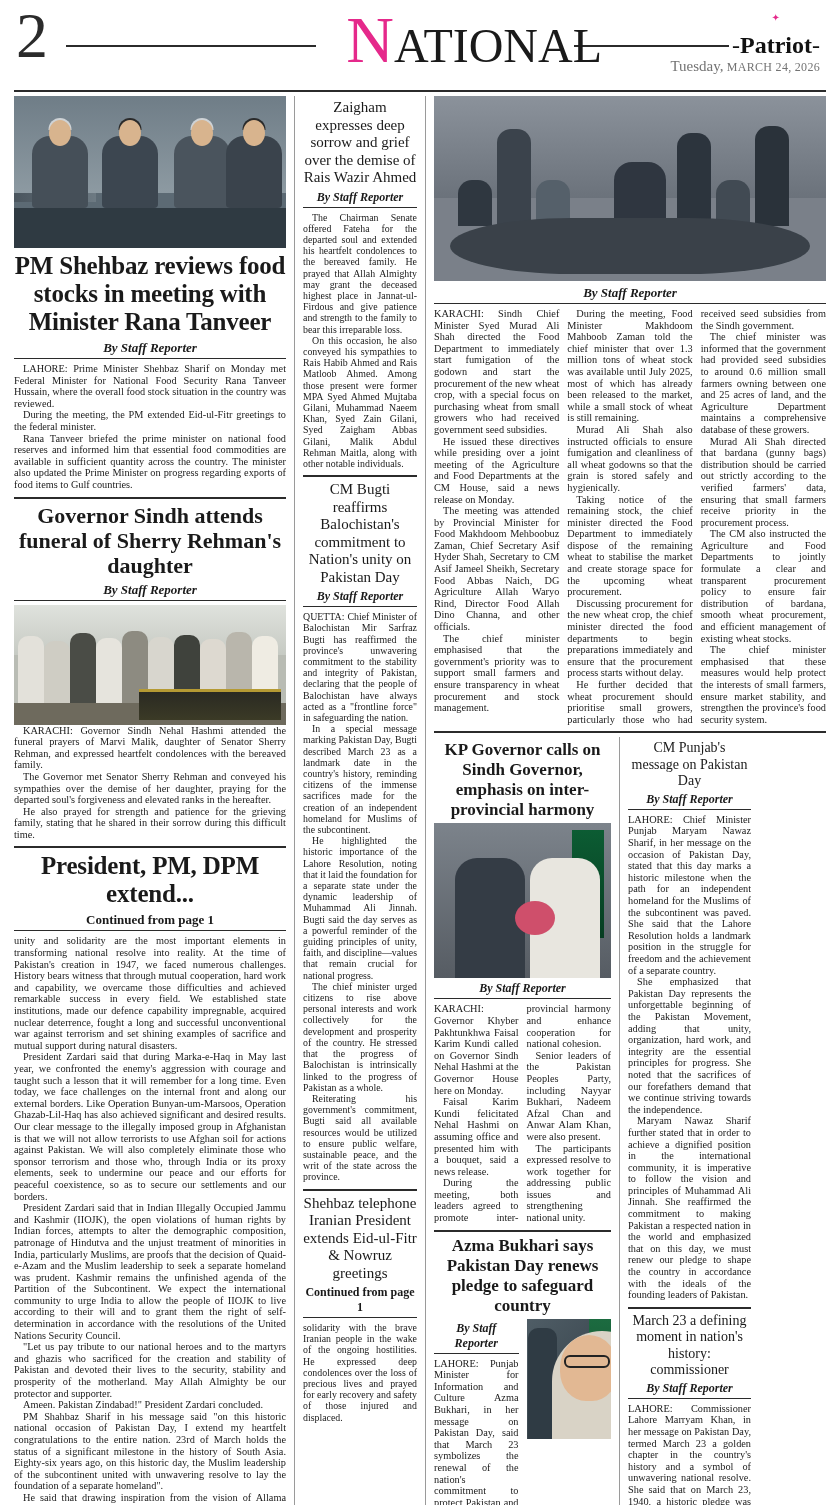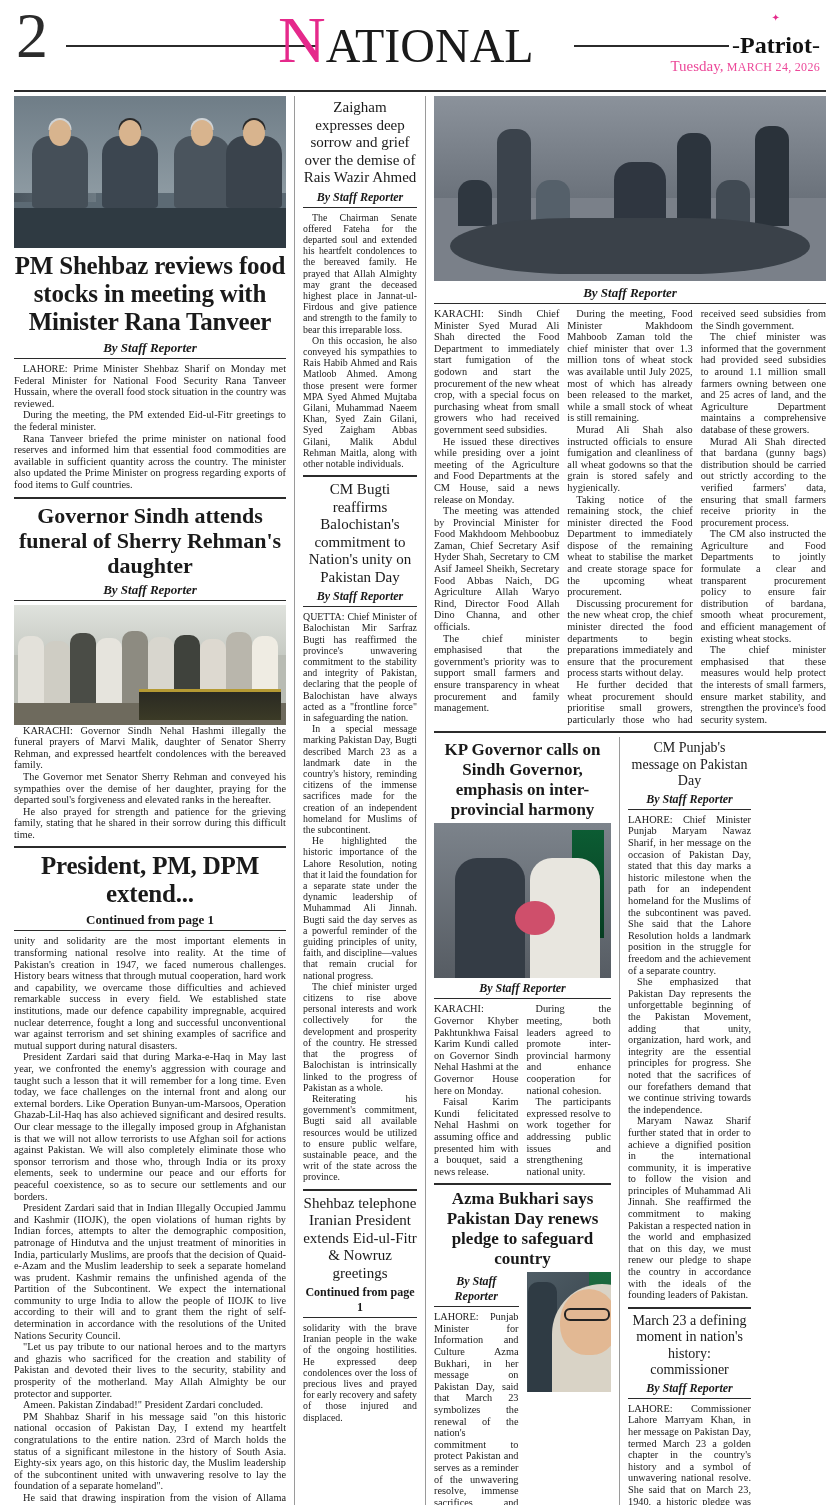"NATIONAL" .section-title { left: 264px -> 288px; text-align: left -> right }
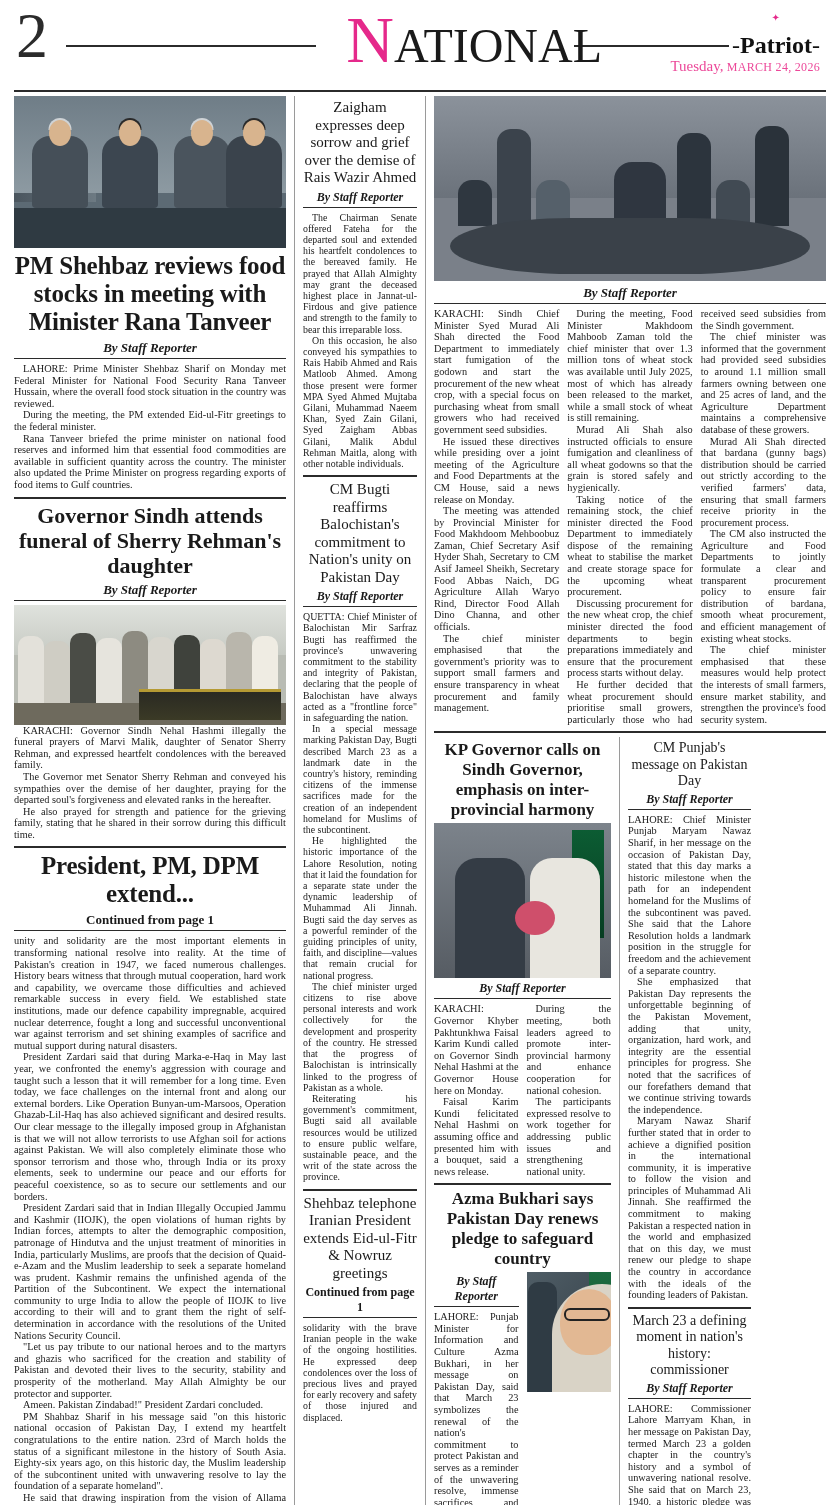"Tuesday, MARCH 24, 2026" .dateline { color: #ec4899 -> #737373 }
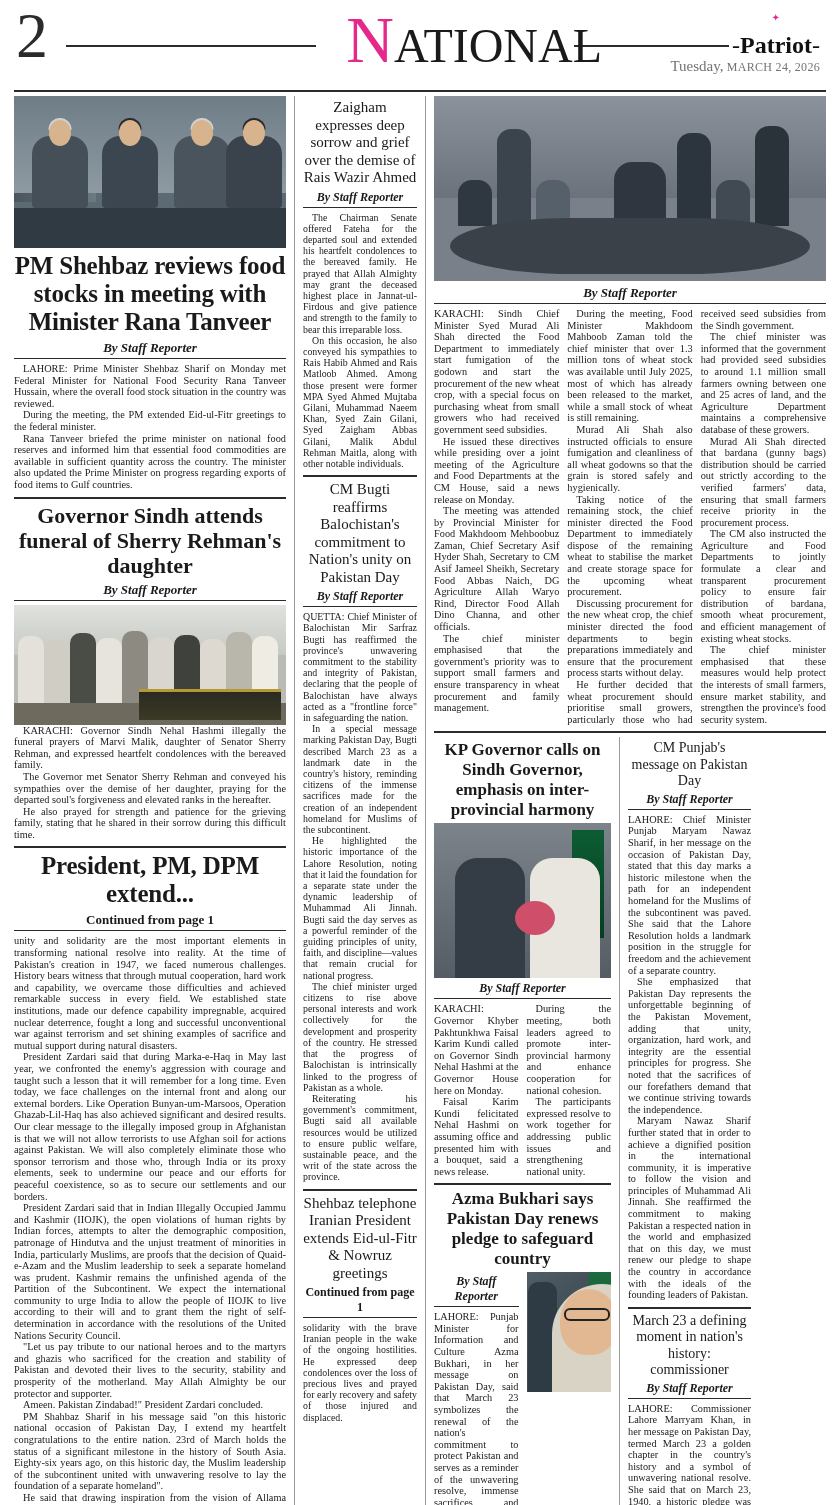"The chief minister was informed" p.body { text: 1.1 -> 0.6 }
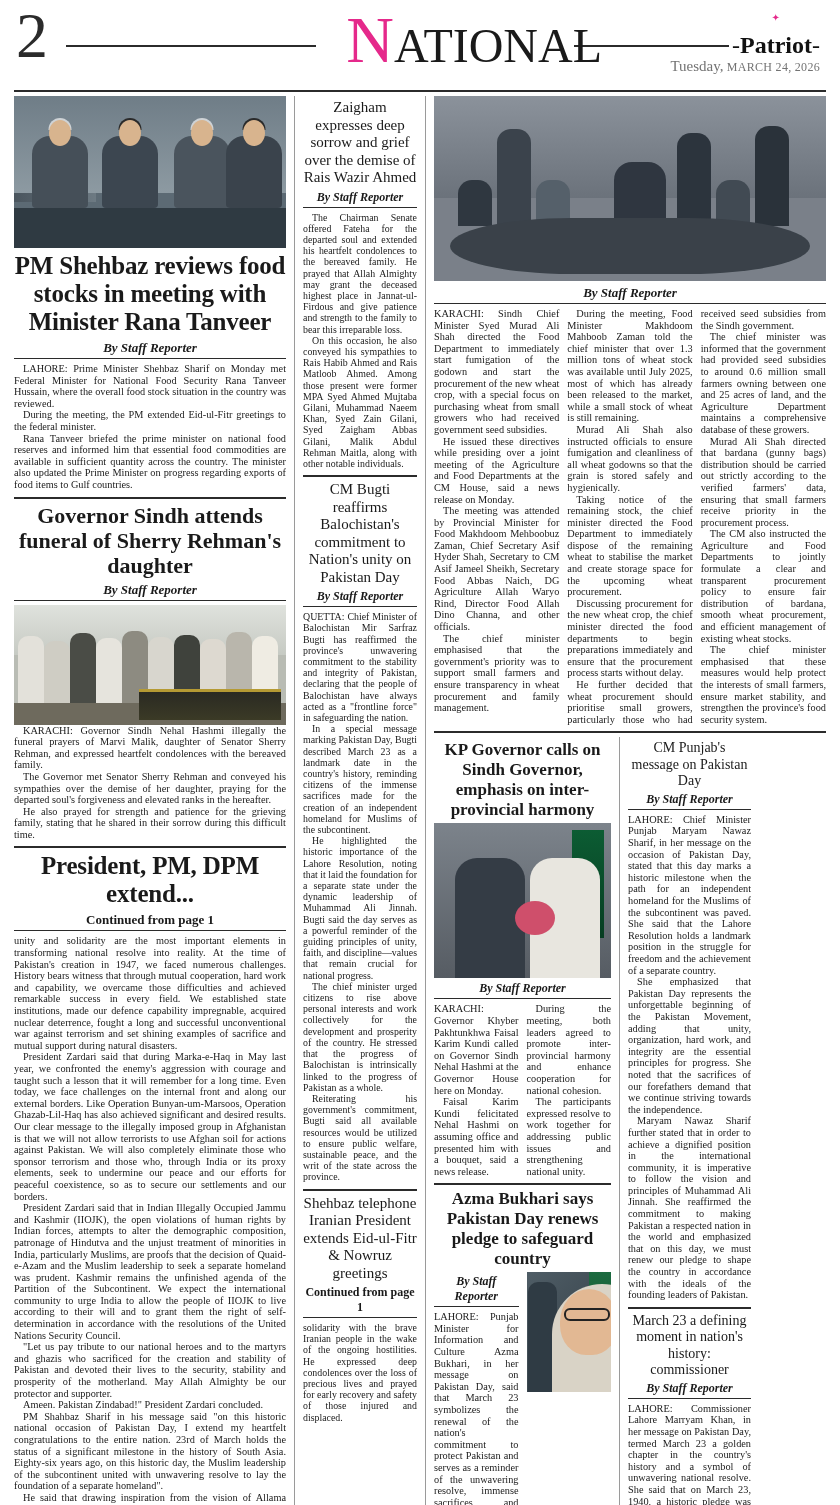"The chief minister emphasised that the" p.body { text: family -> stock }
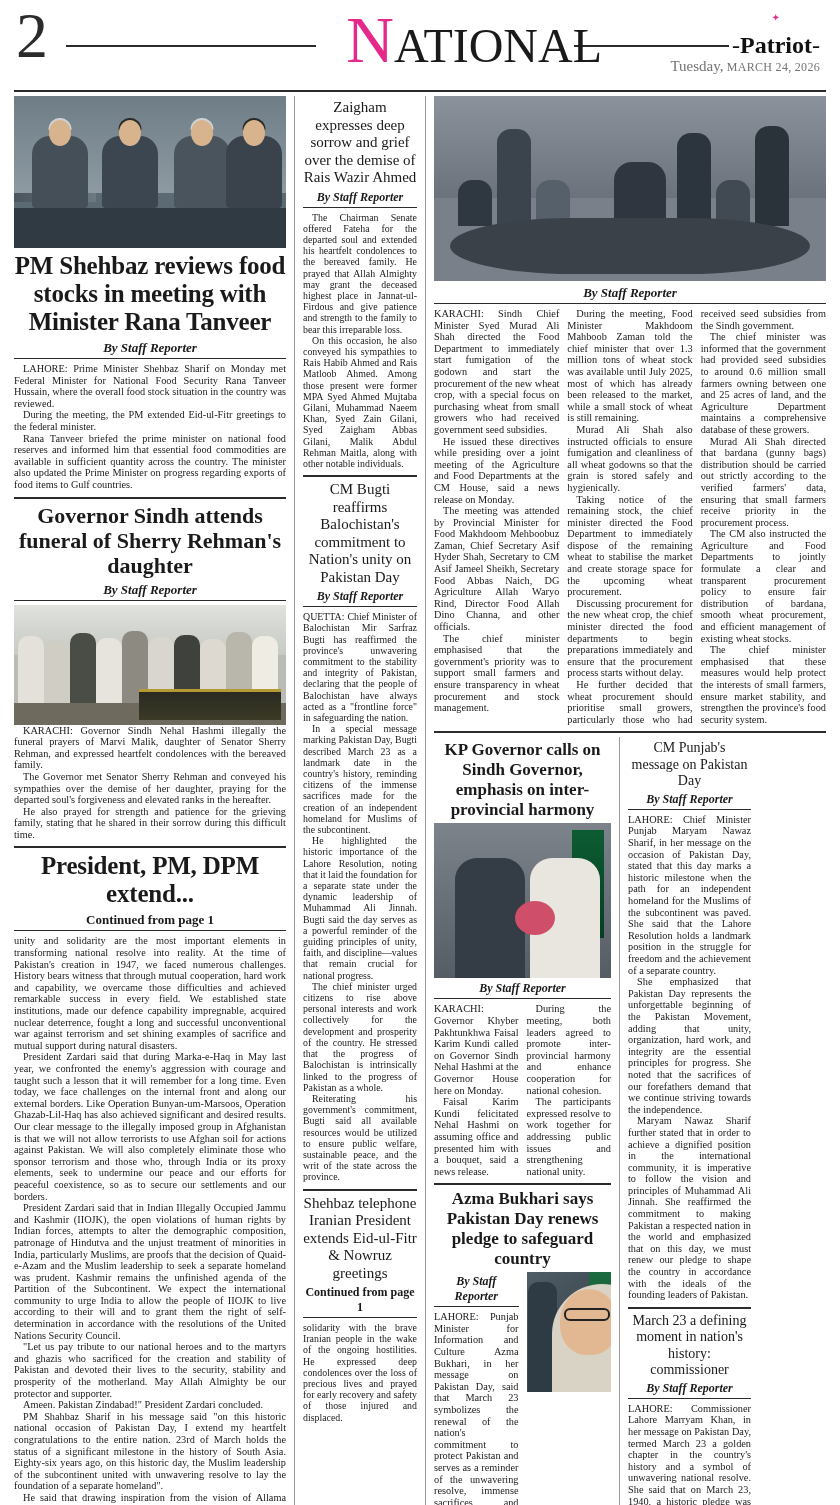"KARACHI: Governor Sindh Nehal Hashmi" p.body { text: illegally -> attended }
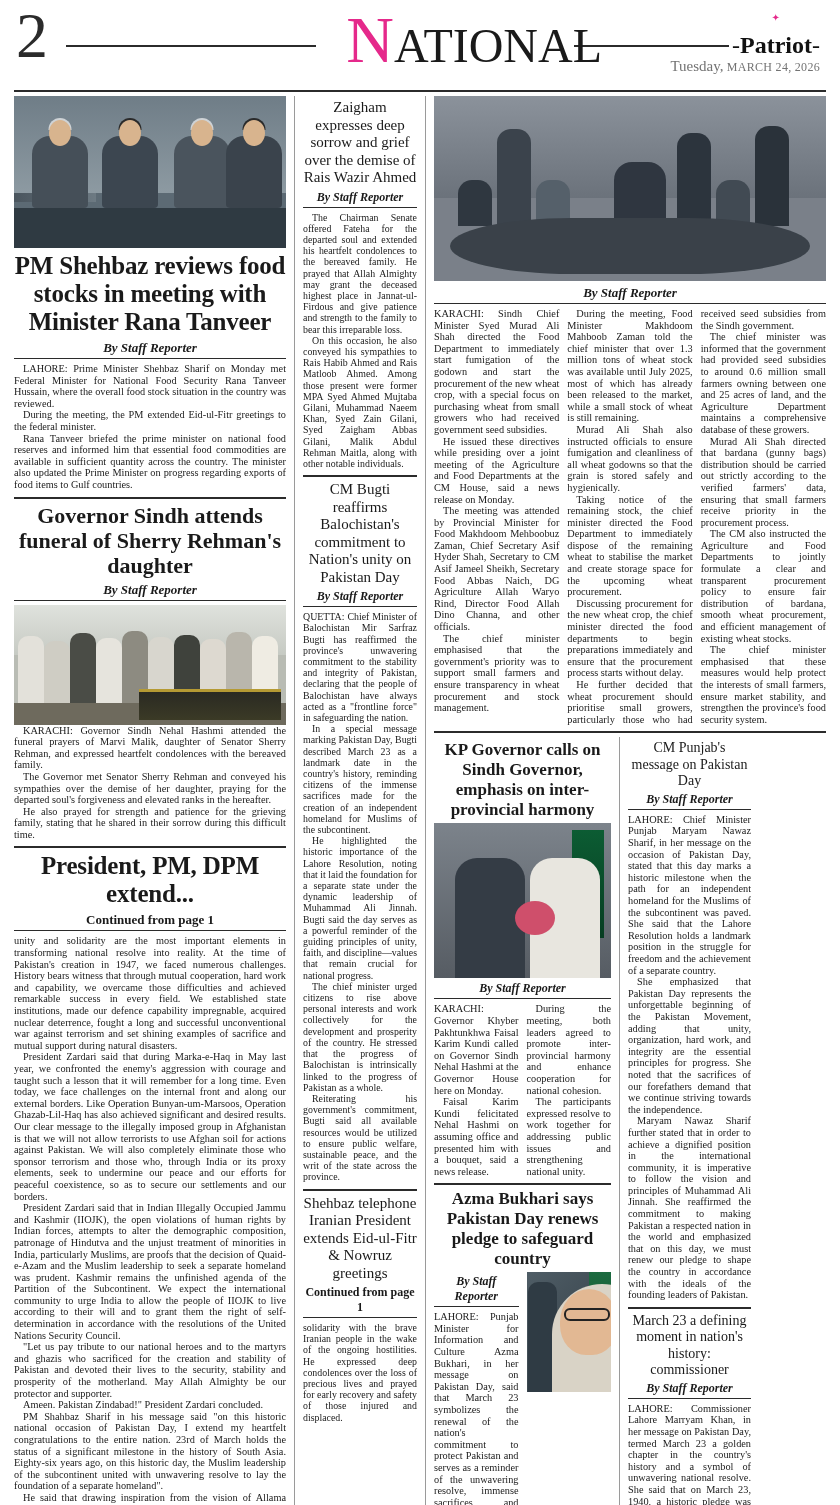"Senior leaders of the Pakistan" p.body { html: none -> <p>Senior leaders of the Pakistan Peoples Party, including Nayyar Bukhari, Nadeem Afzal Chan and Anwar Alam Khan, were also present.</p> }
